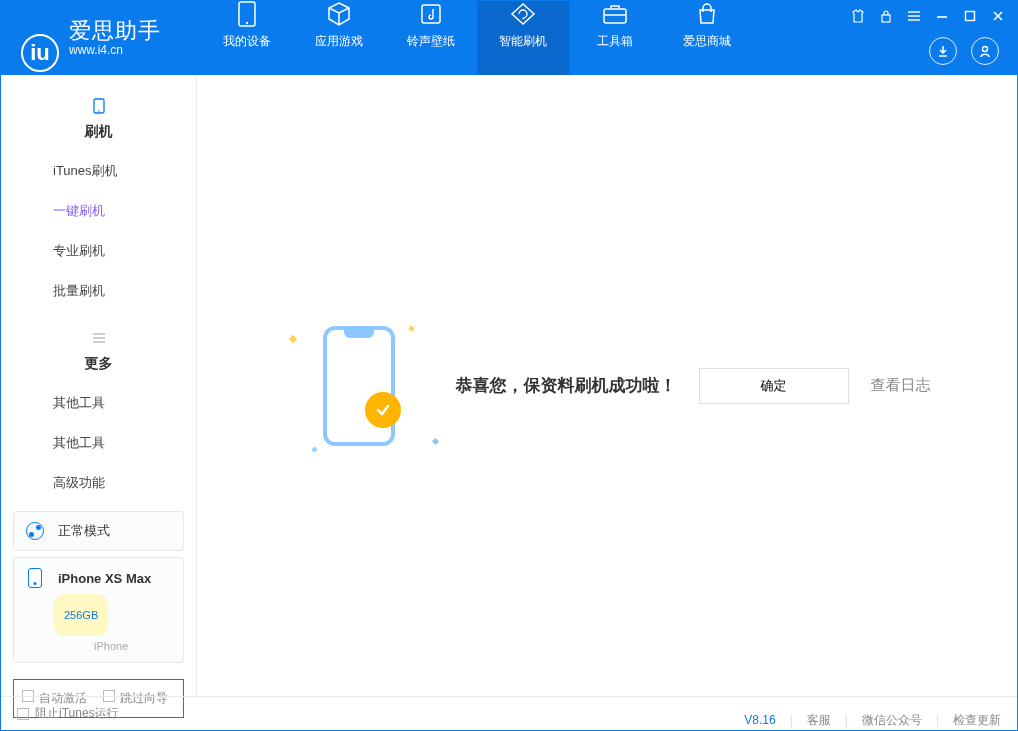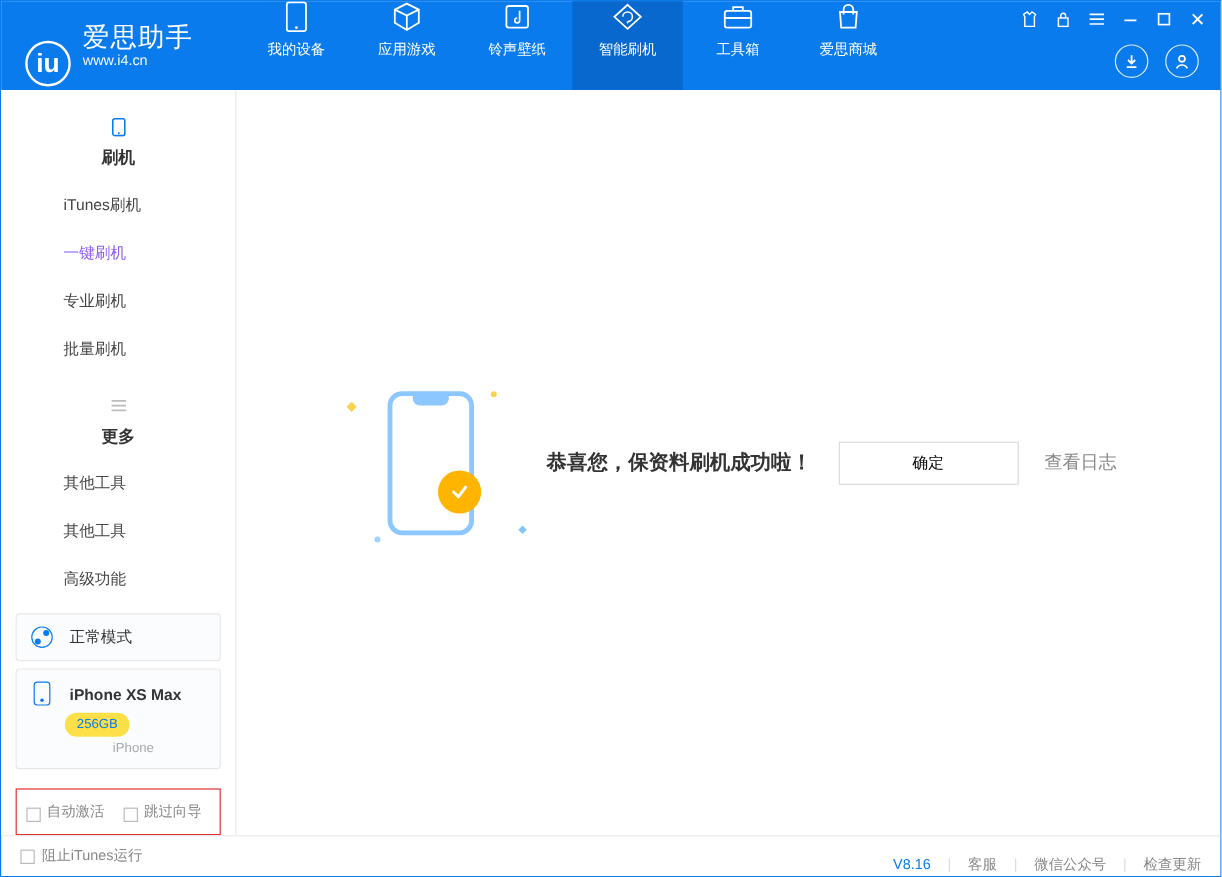"256GB" .storage-pill { background: #fde047 -> #fef9c3; padding: 4px 10px -> 15px 10px }
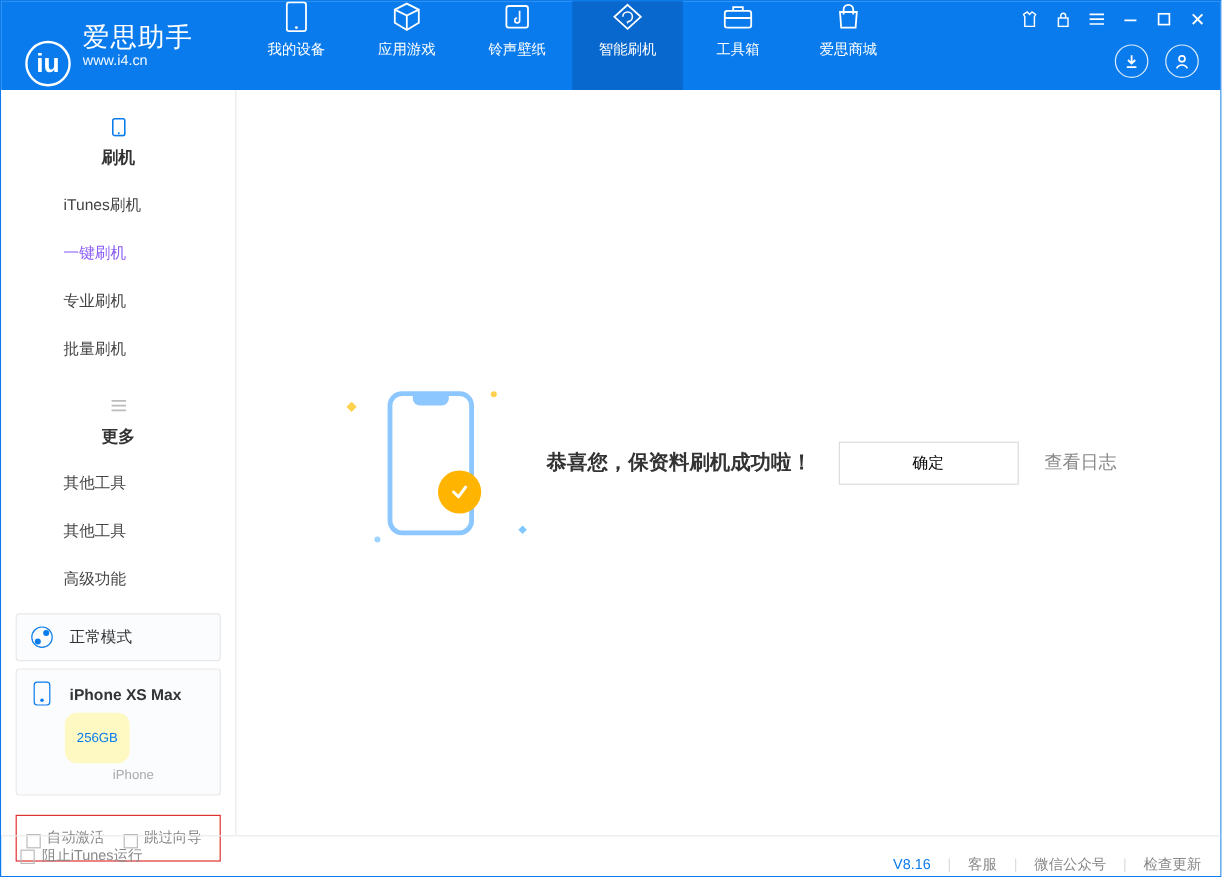"自动激活" .chk { align-items: flex-end -> flex-start }
